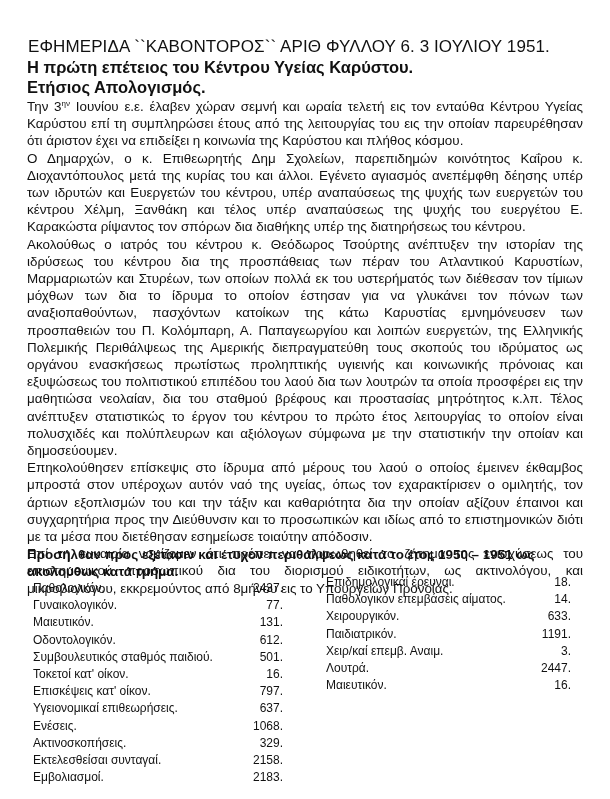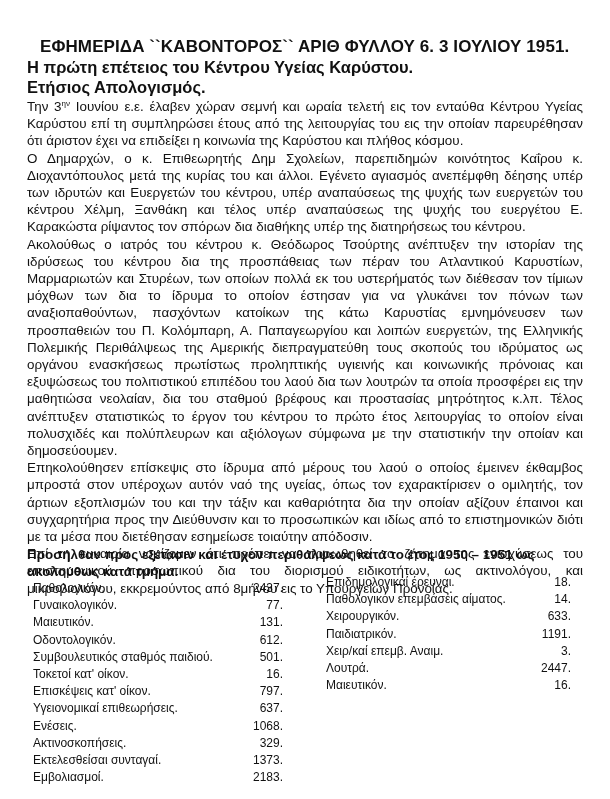"ΕΦΗΜΕΡΙΔΑ ``ΚΑΒΟΝΤΟΡΟΣ`` ΑΡΙΘ ΦΥΛΛΟΥ 6." .headline { font-weight: bold -> normal; left: 40px -> 28px }
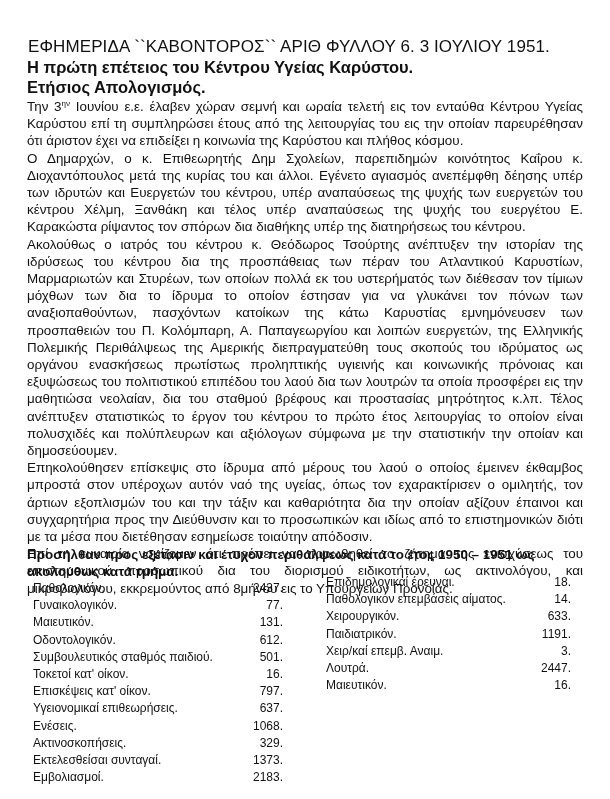"1373." span.stat-value { text: 1373 -> 2158 }
